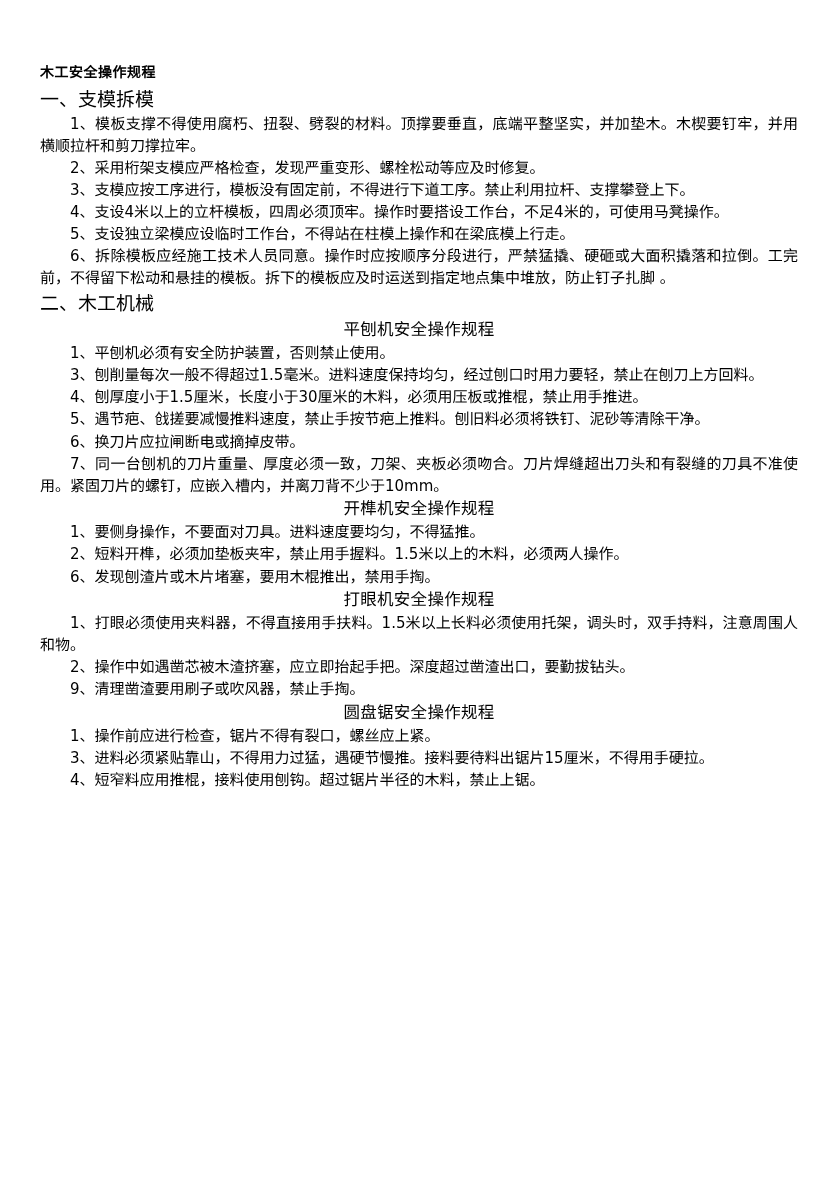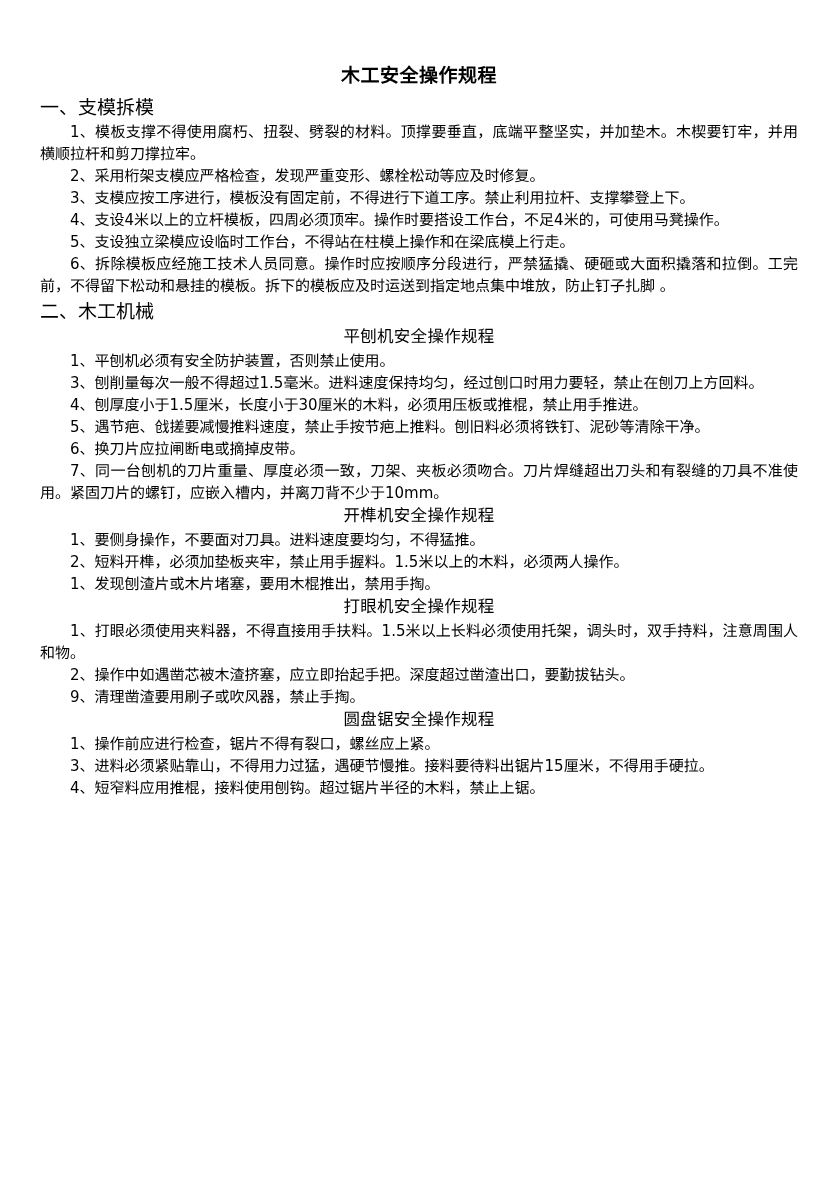"木工安全操作规程" .doc-title { font-size: 19px -> 14px; text-align: center -> none }
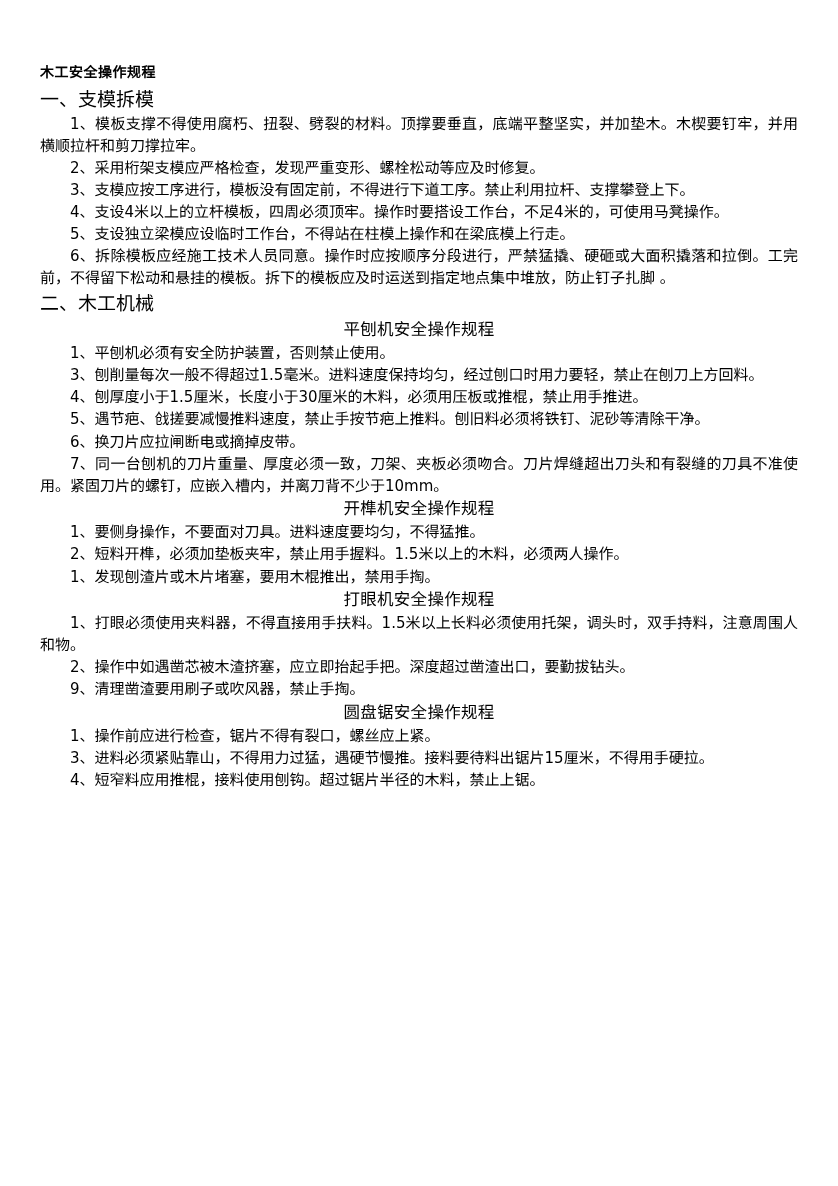"1、发现刨渣片或木片堵塞，要用木棍推出，禁用手掏。" p.para { text: 1 -> 6 }
